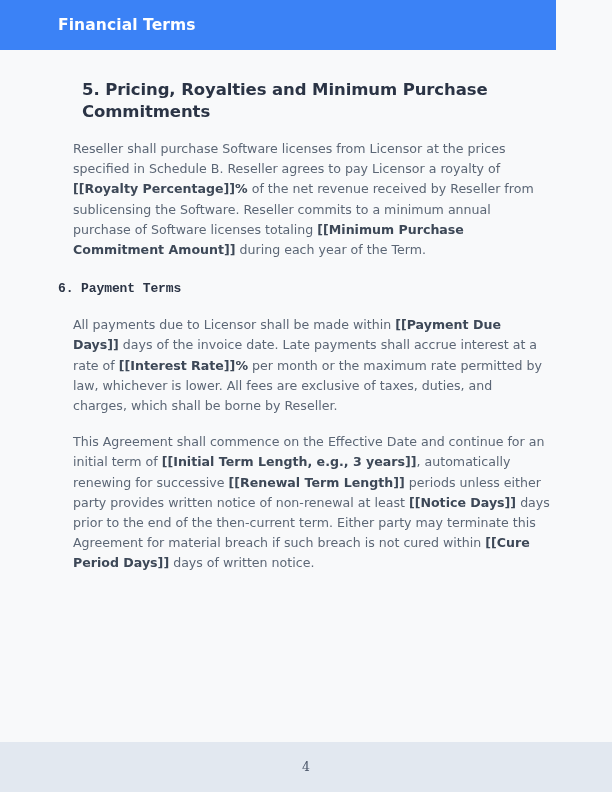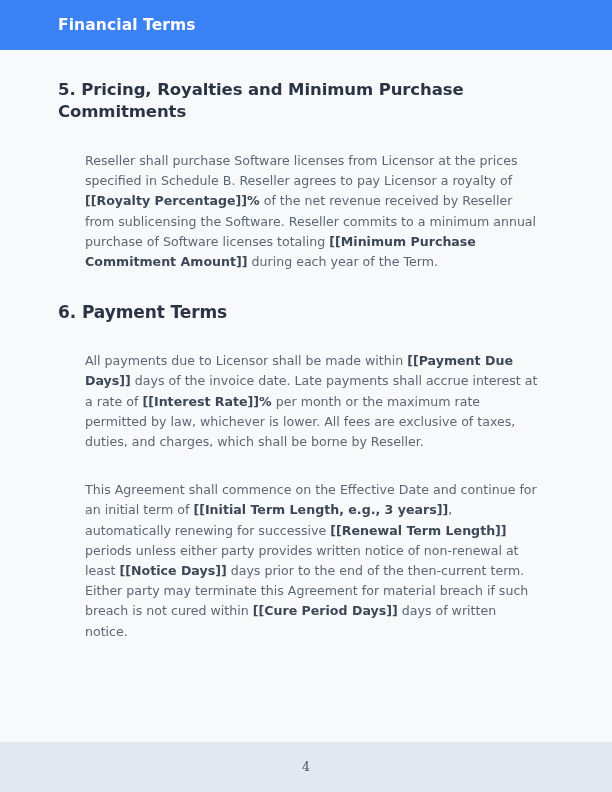"Financial Terms" .header-band { width: 612px -> 556px }
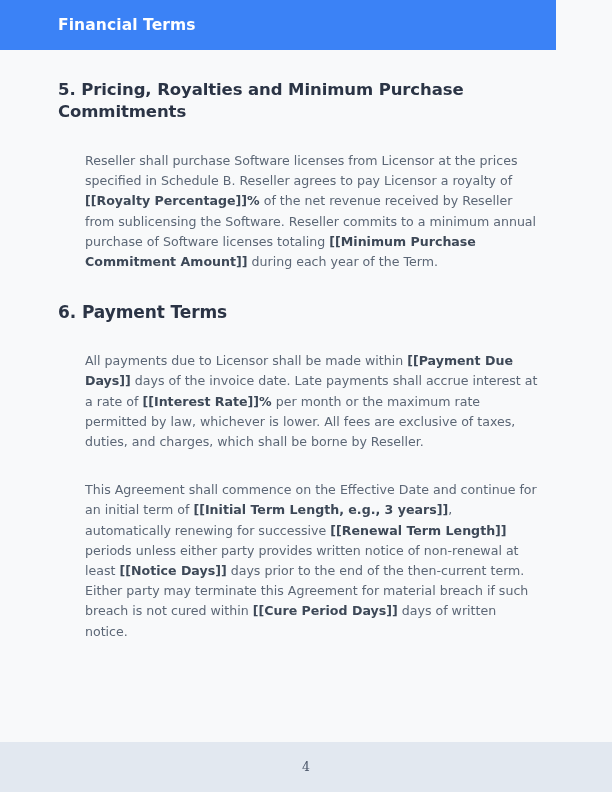"5. Pricing, Royalties and Minimum" h2.section-heading.lvl-main { margin-left: none -> 24px }
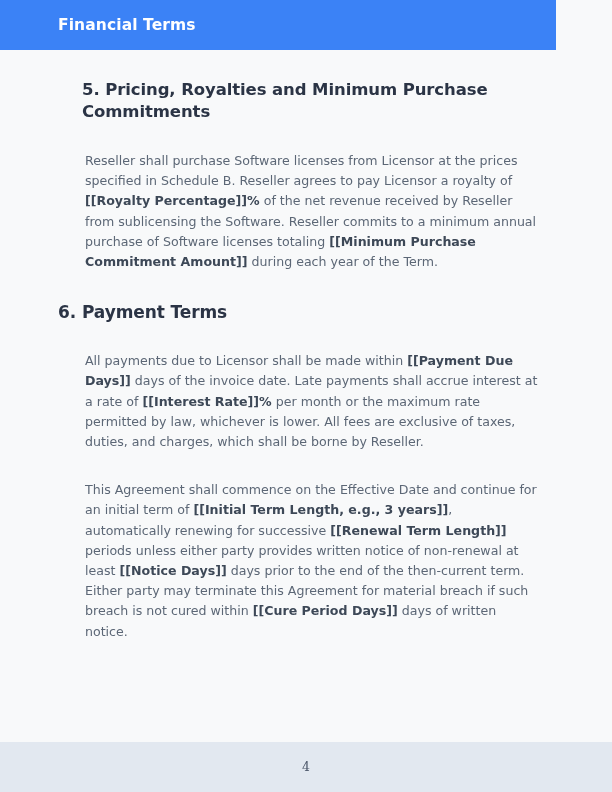"Reseller shall purchase Software" p.body-text { margin: 16px -> 4px }
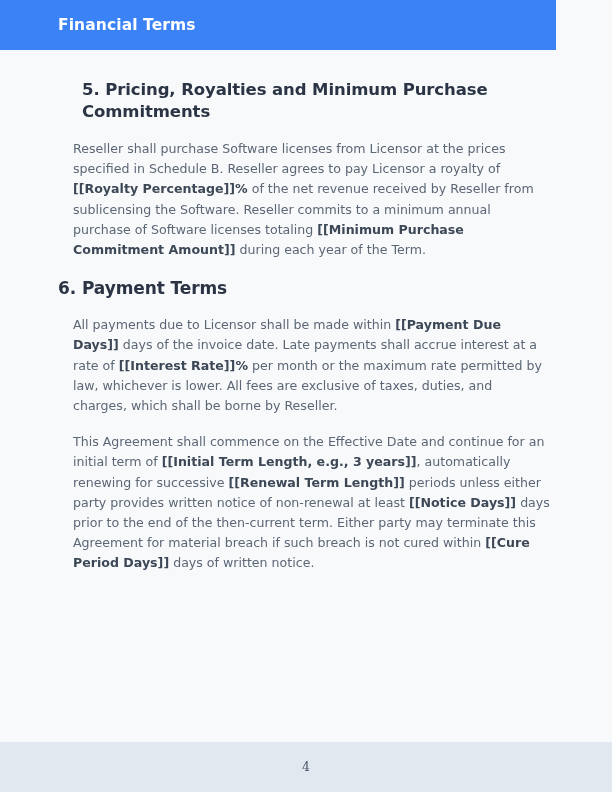"6. Payment Terms" h2.section-heading.lvl-sub { font-family: none -> Liberation Mono, monospace; font-size: 17px -> 13px }
